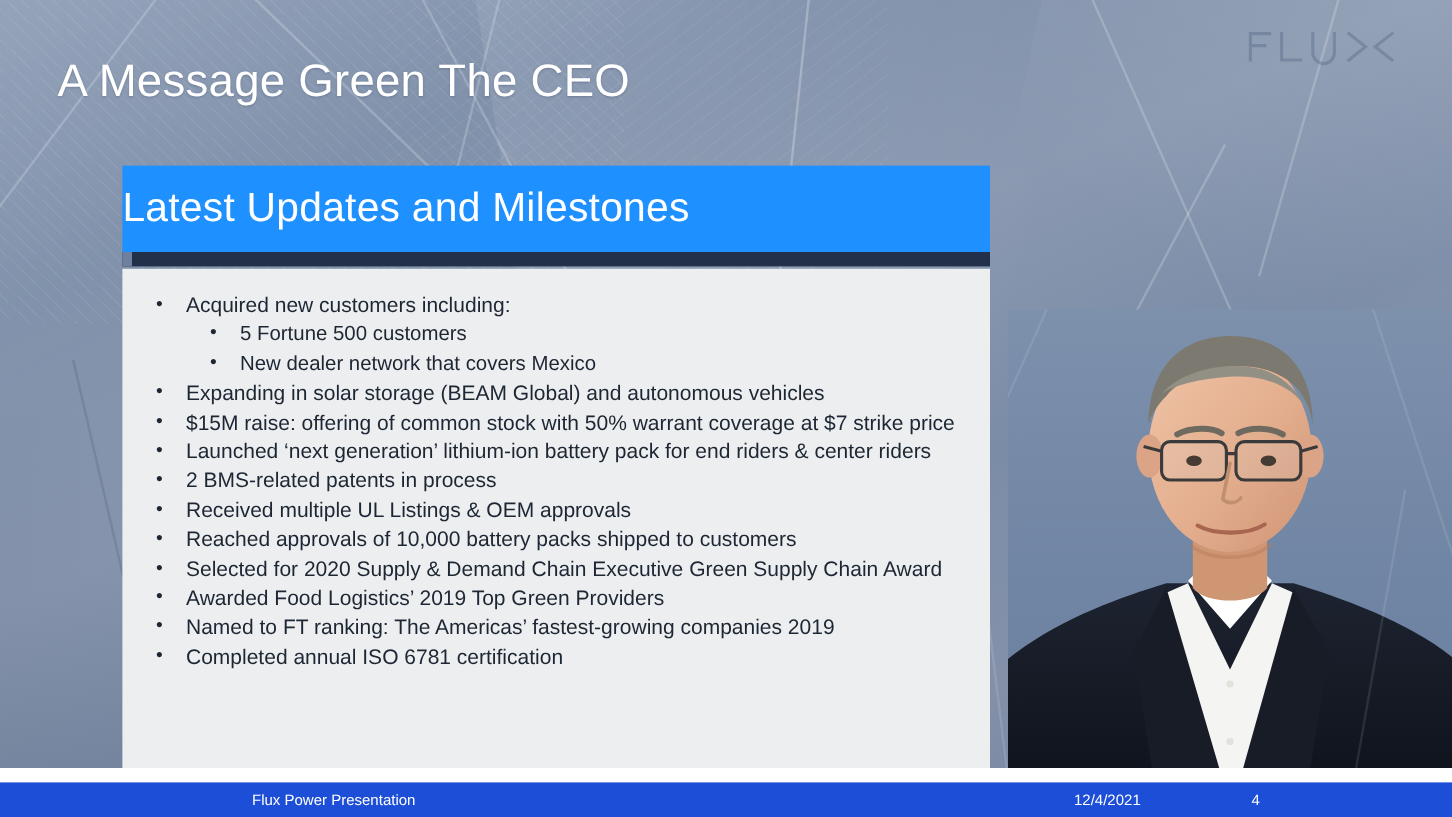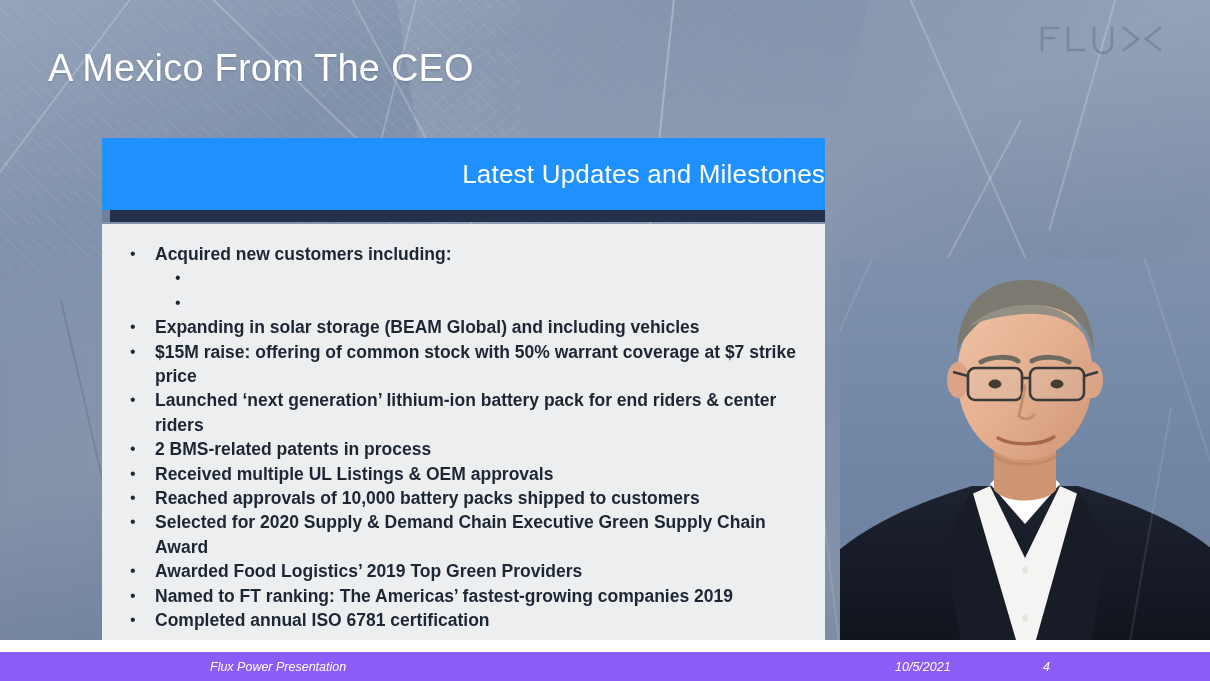"A Mexico From The CEO" div.slide-title { text: Mexico From -> Message Green }
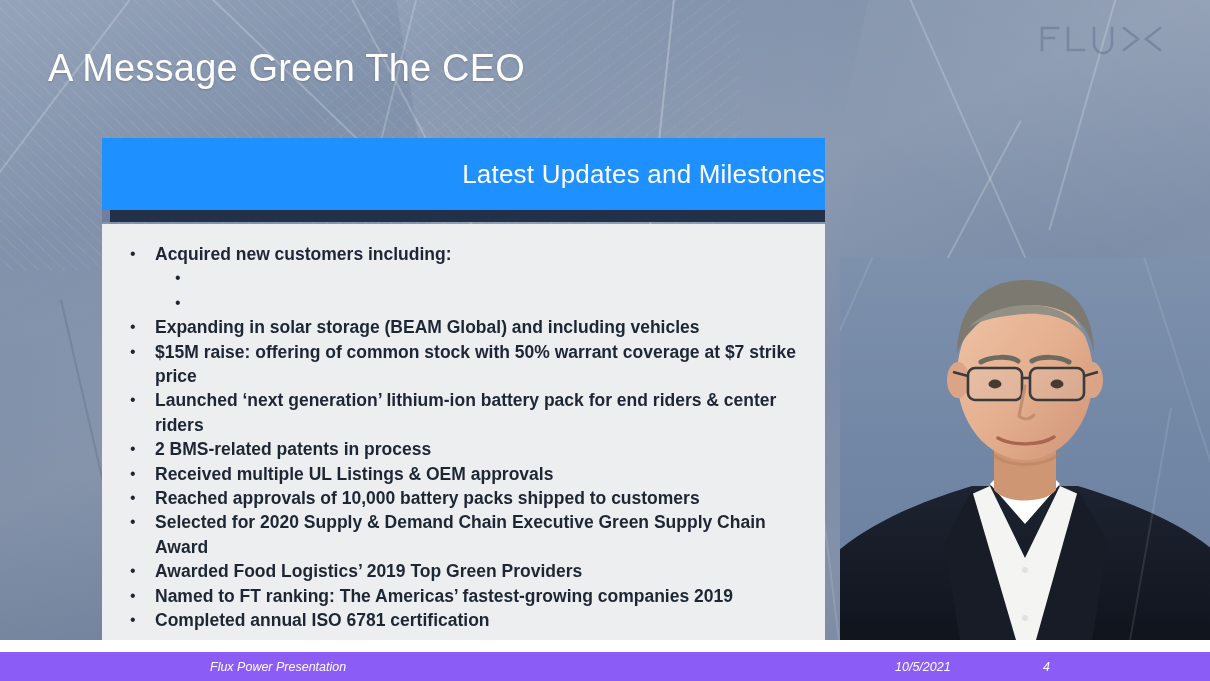"Latest Updates and Milestones" .header-band .ht { font-size: 26px -> 34px; text-align: right -> left }
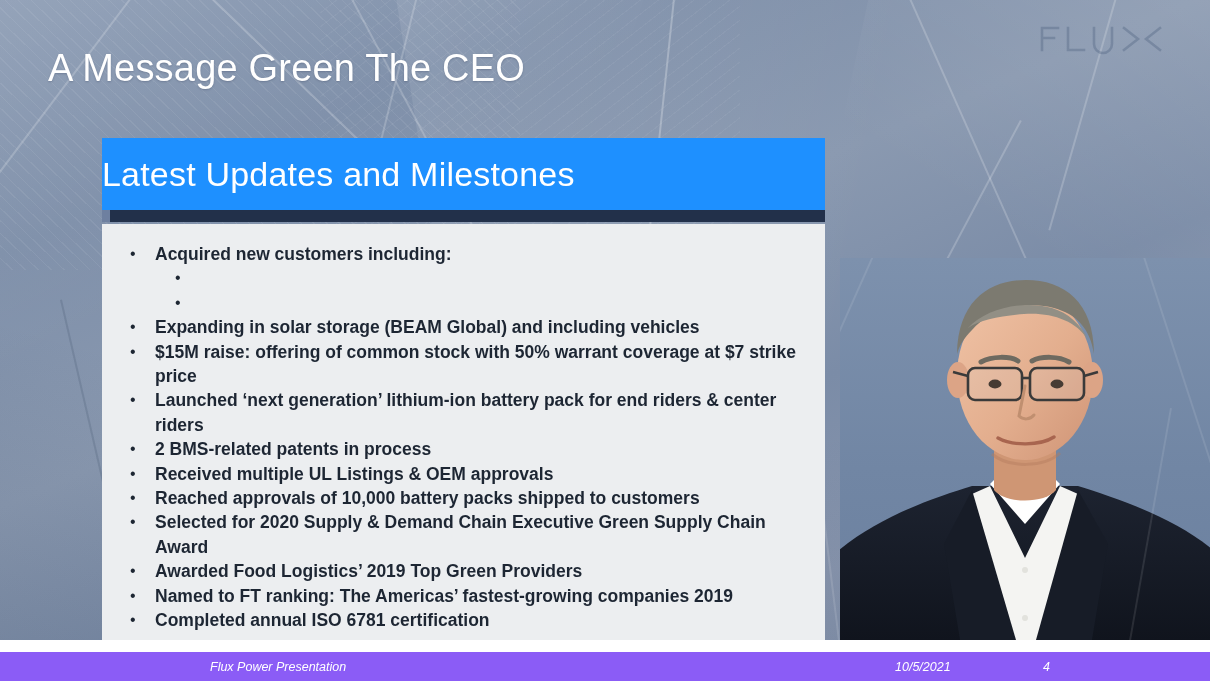"Acquired new customers including:" .bullet .txt { font-weight: bold -> none }
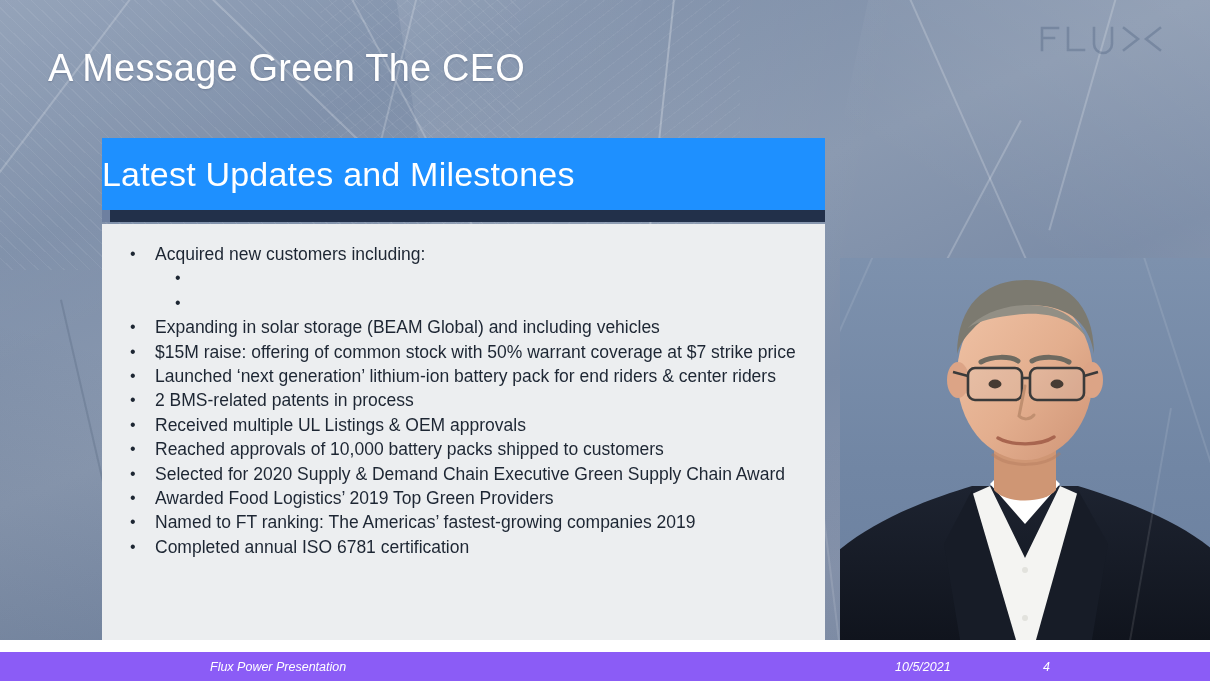"5 Fortune 500 customers" span.txt { html: none -> <span>5 Fortune 500 customers</span> }
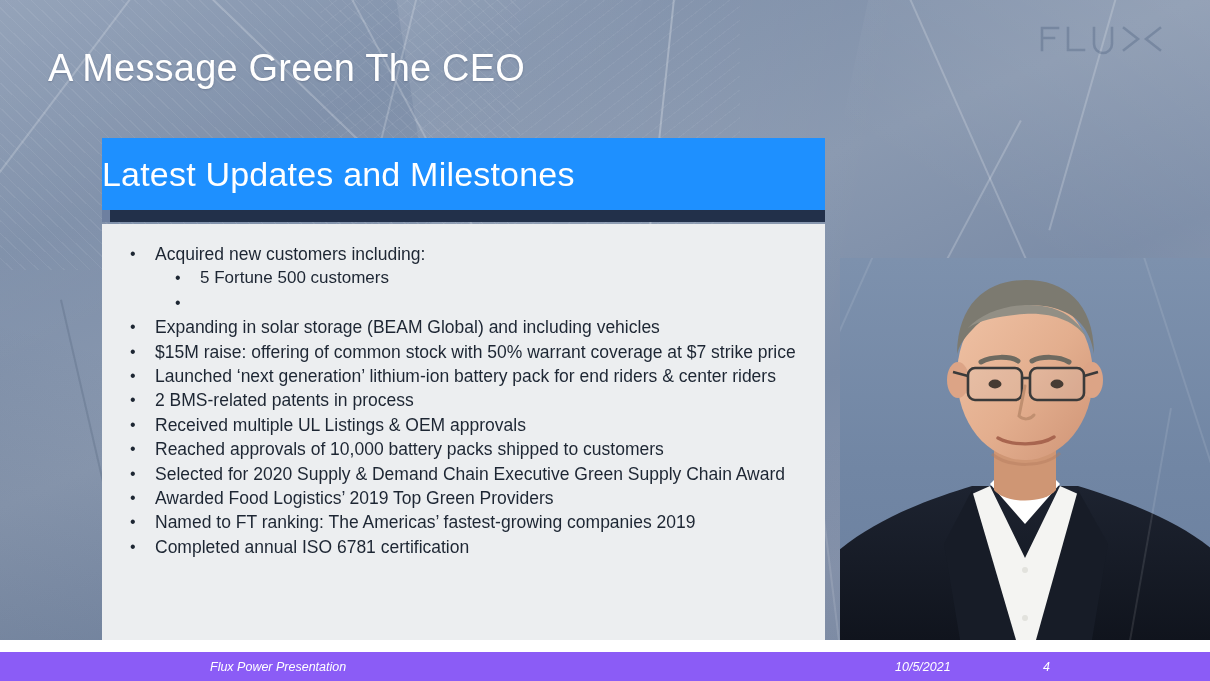"New dealer network that covers" span.txt { html: none -> <span>New dealer network that covers Mexico</span> }
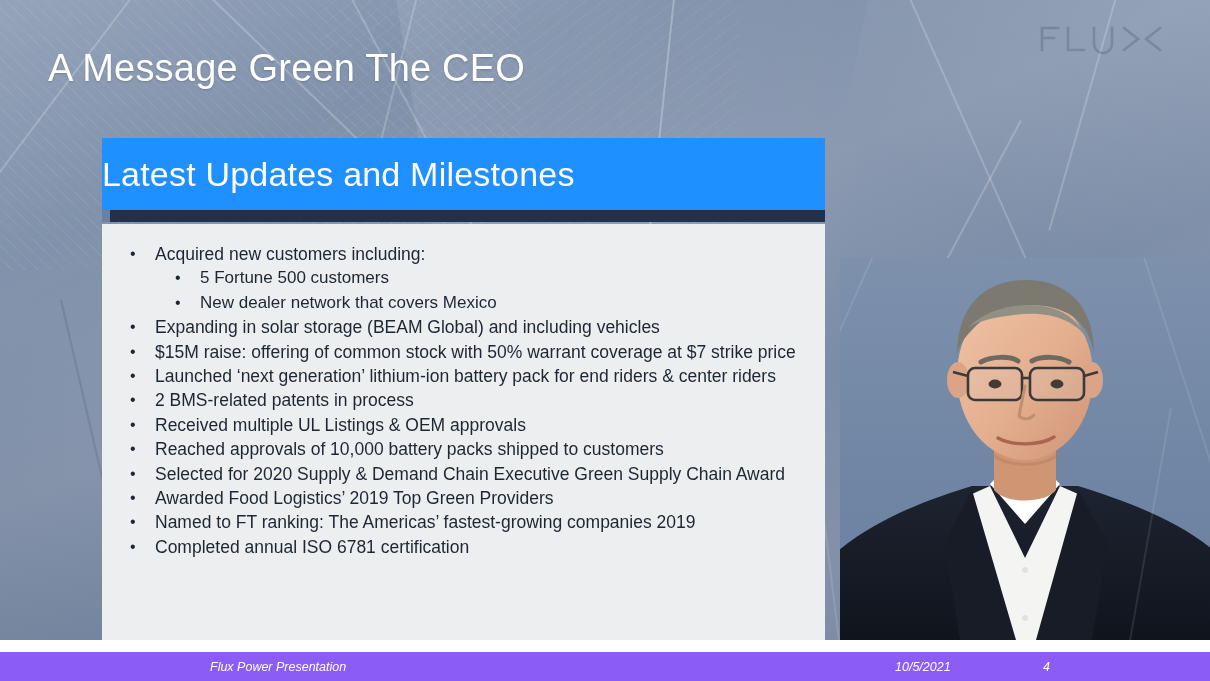"Expanding in solar storage (BEAM" span.txt { text: including -> autonomous }
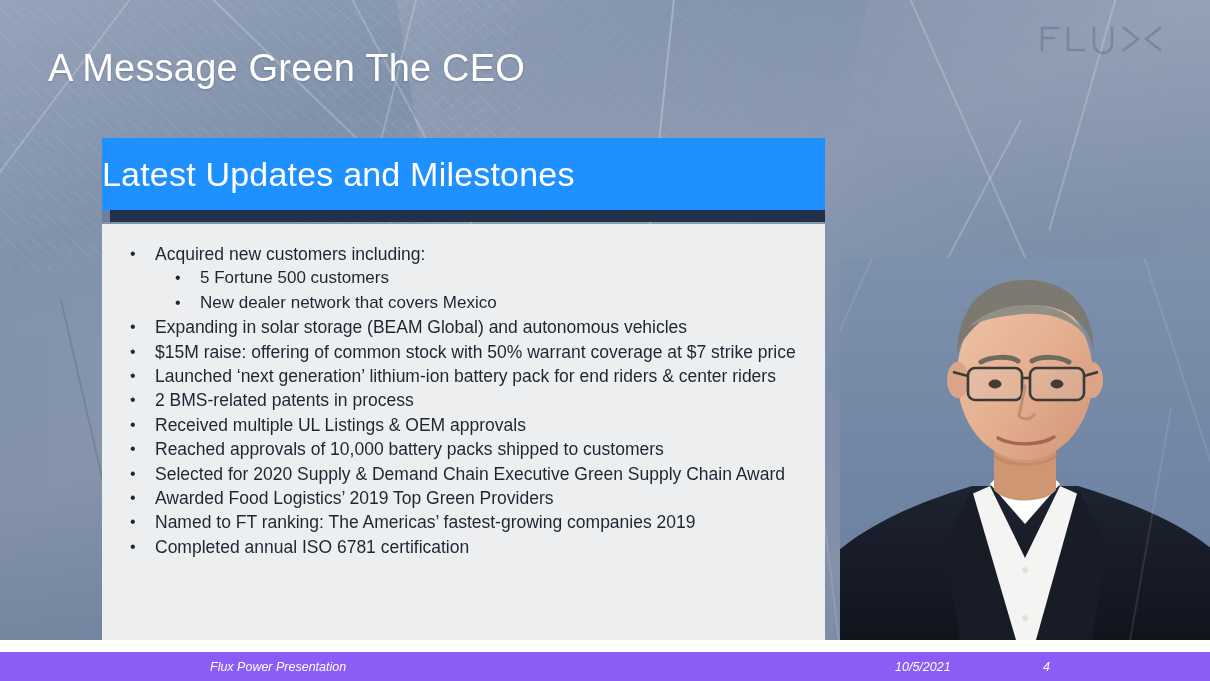"Flux Power Presentation" .footer { background: #8b5cf6 -> #1d4ed8; font-style: italic -> none }
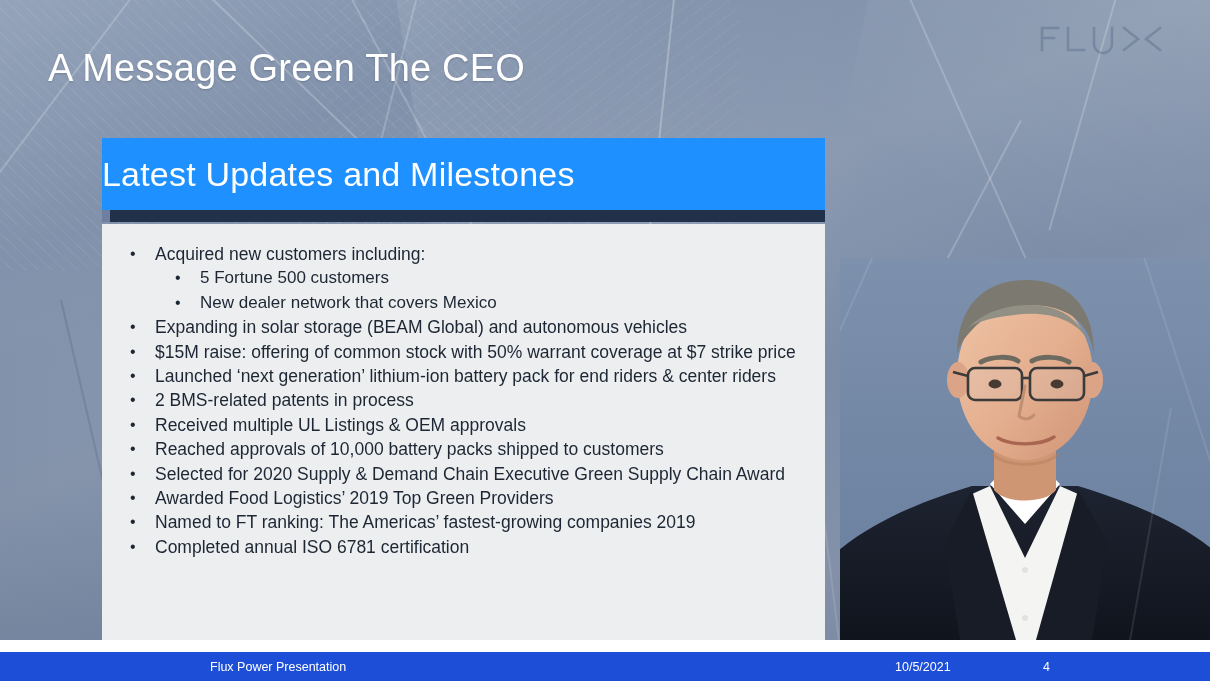"10/5/2021" div.f-date { text: 10/5/2021 -> 12/4/2021 }
